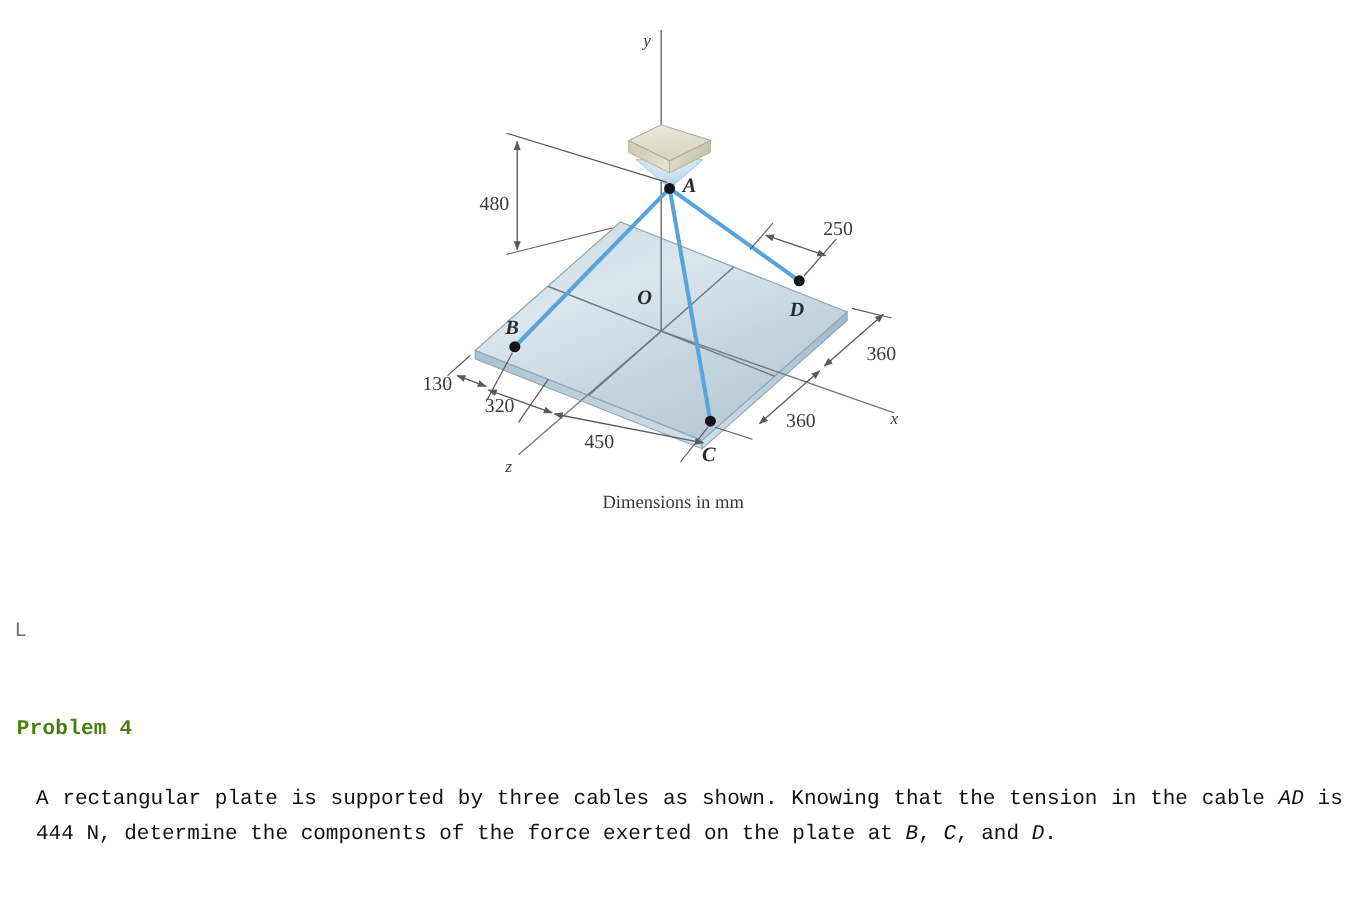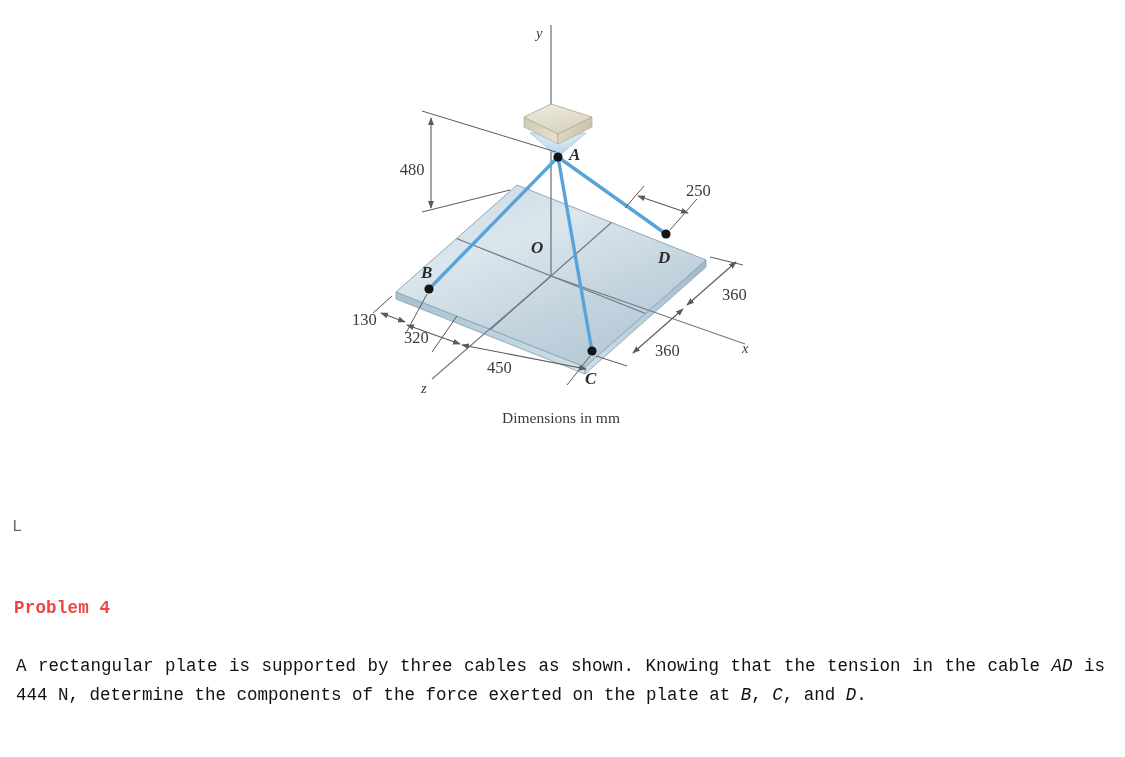"Problem 4" #problem-heading { color: #ef4444 -> #4d7c0f }
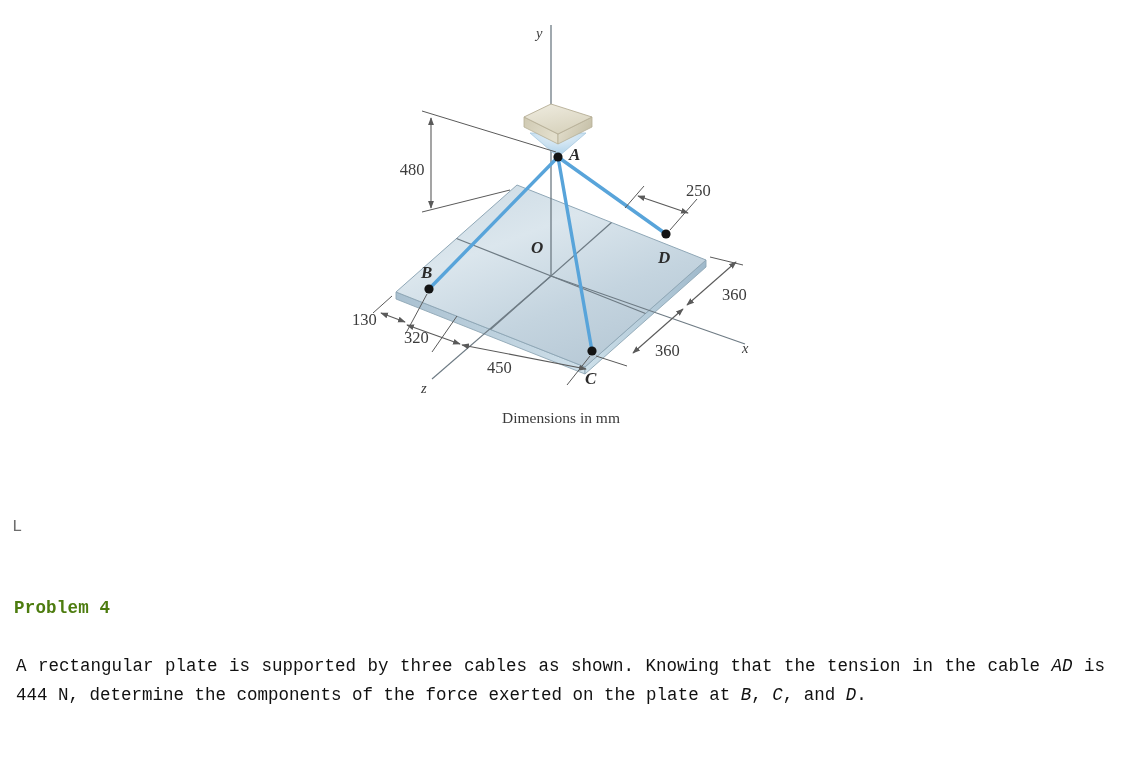"A rectangular plate is supported" #problem-body { margin: 2px -> 16px }
